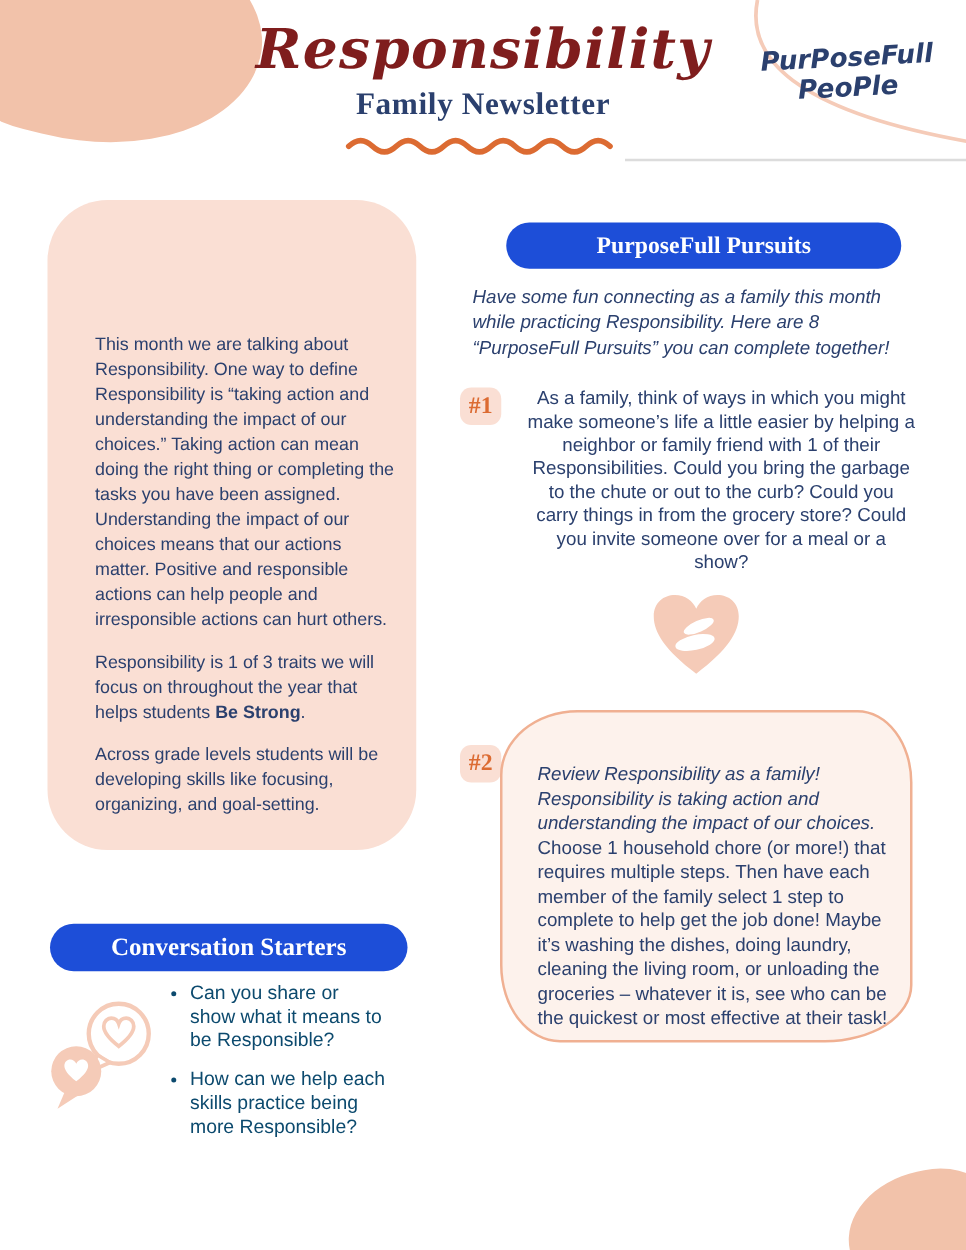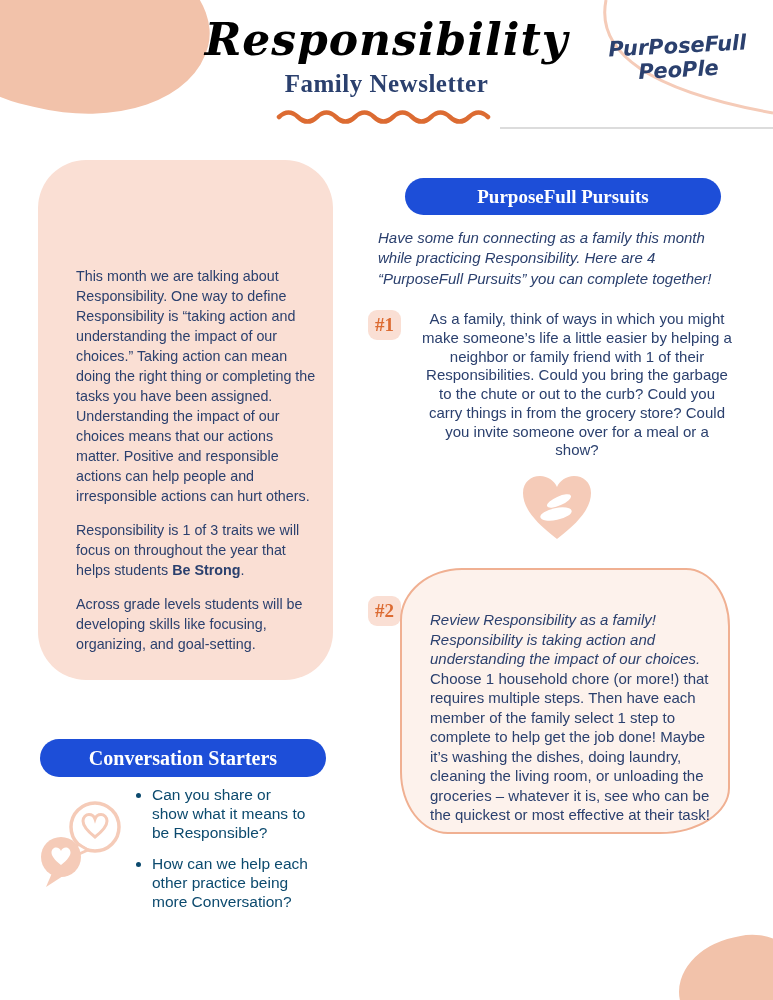"Responsibility" .title { color: #000000 -> #7f1d1d }
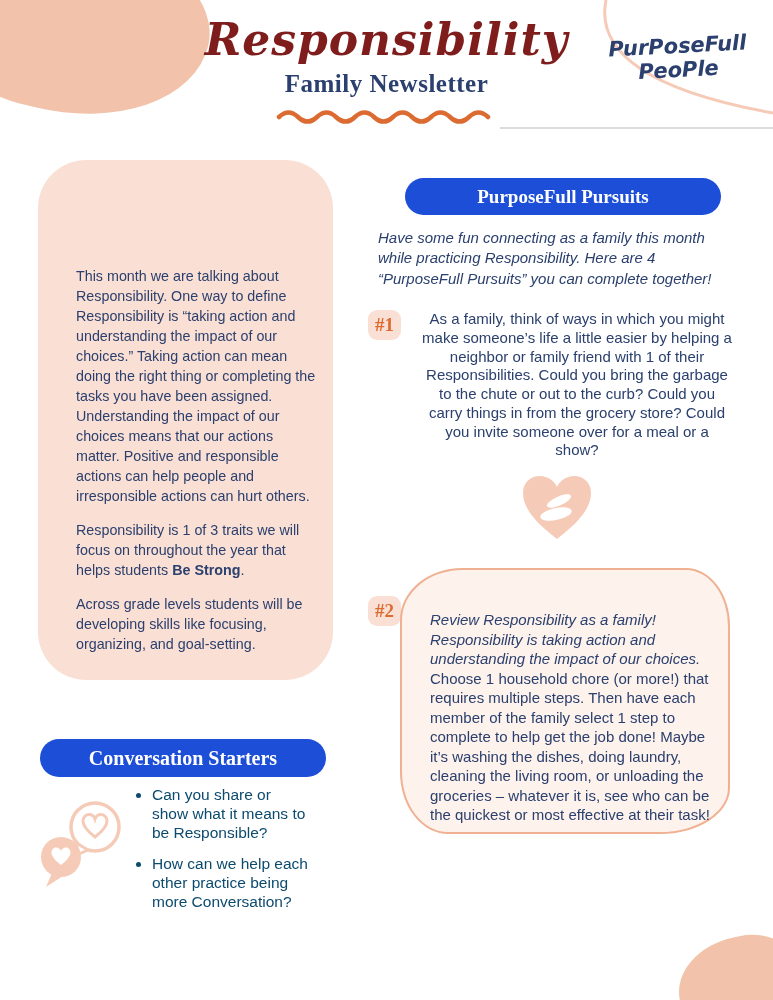"Have some fun connecting as" div.pursuits-intro { text: 4 -> 8 }
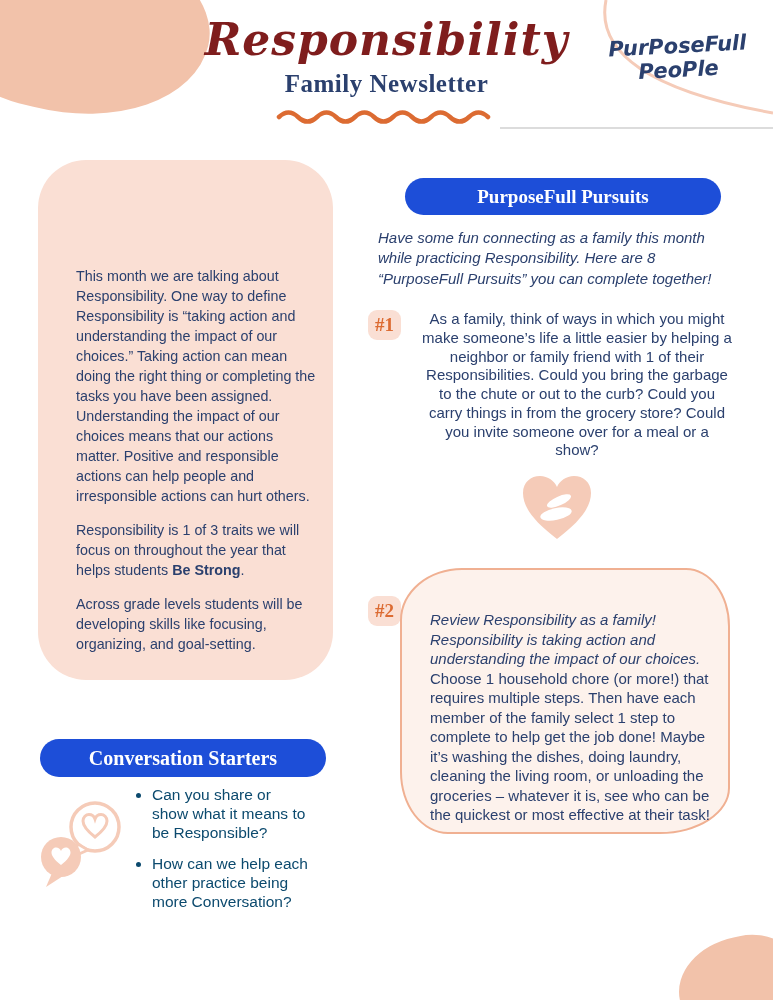"How can we help each" li { text: other practice being more Conversation -> skills practice being more Responsible }
